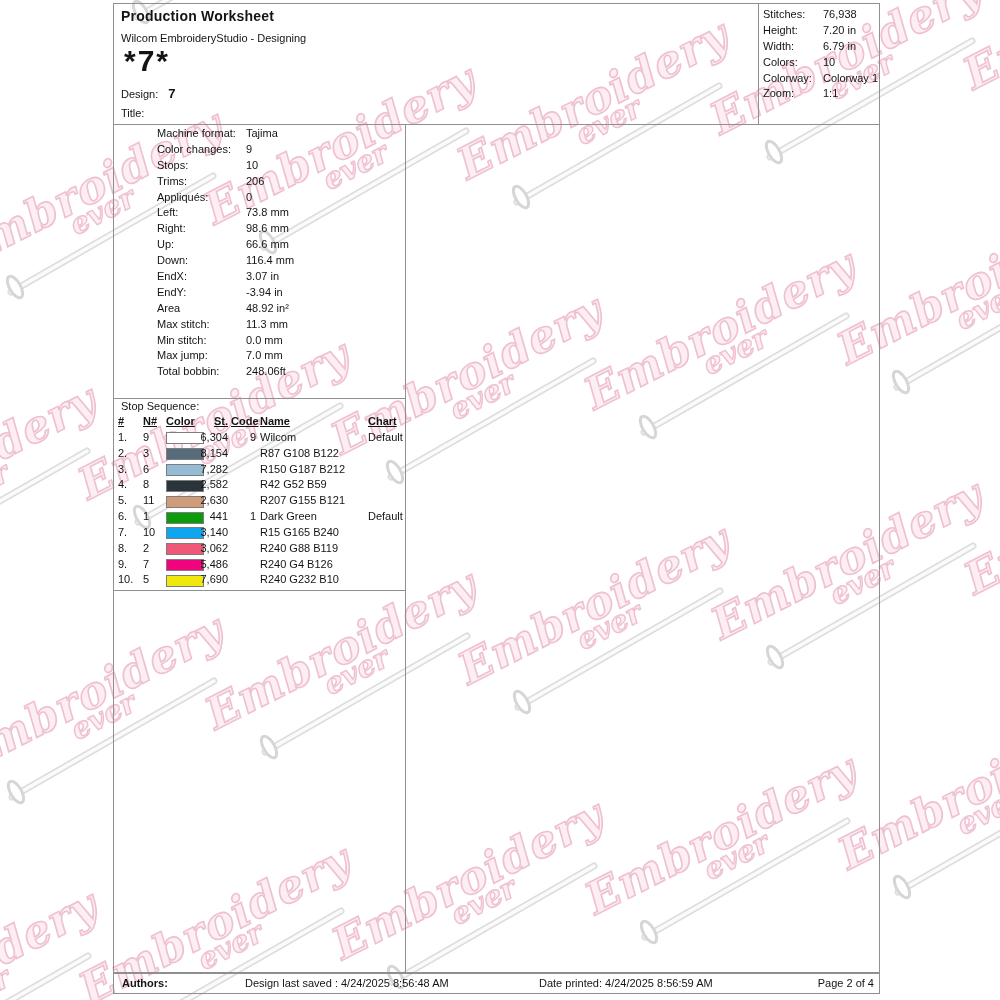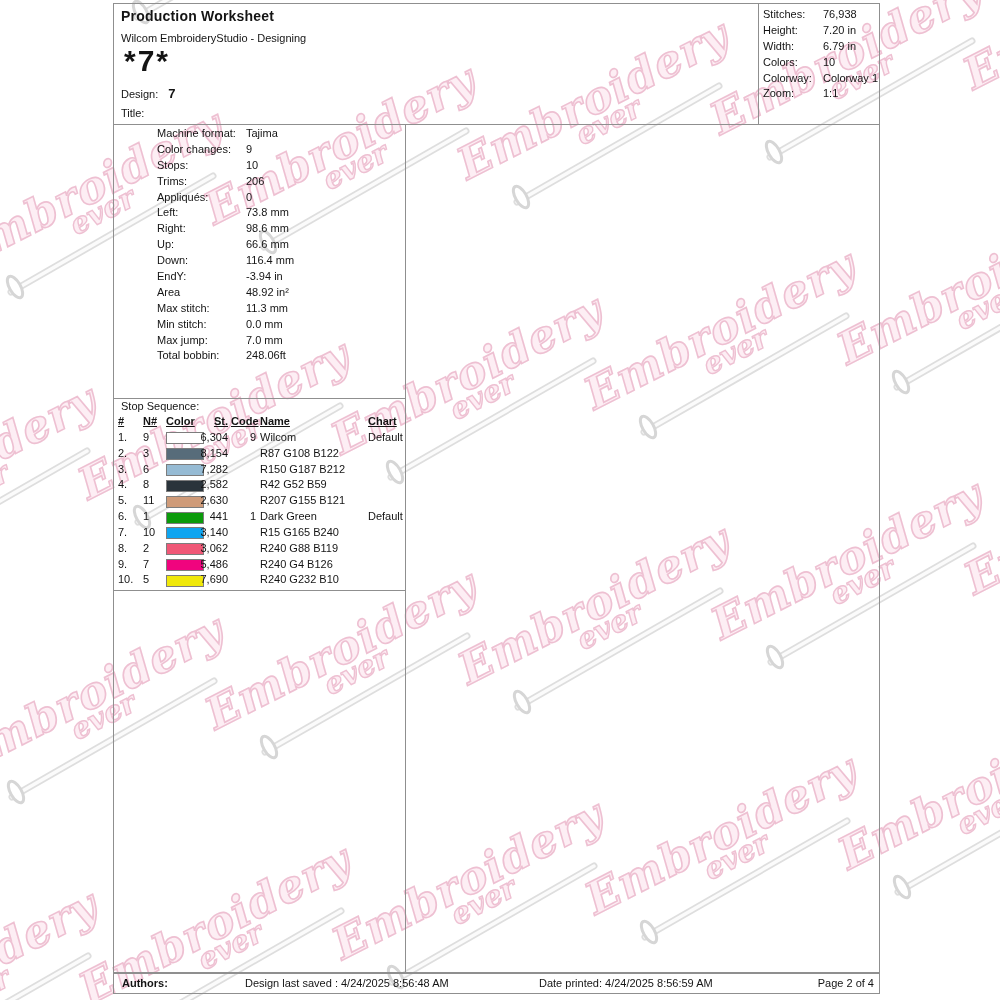"EndX: 3.07 in" div.kv-row { html: none -> <div><span>EndX:</span><span>3.07 in</span></div> }
